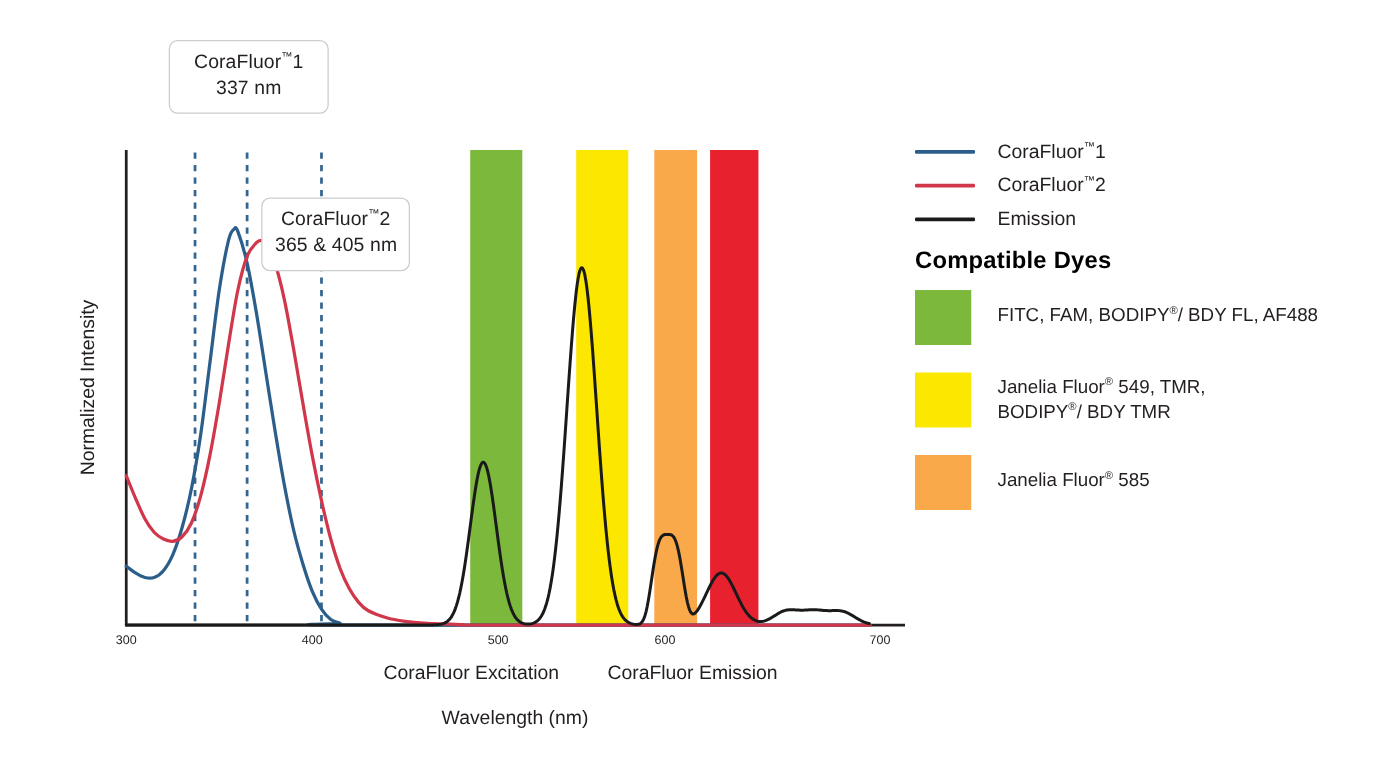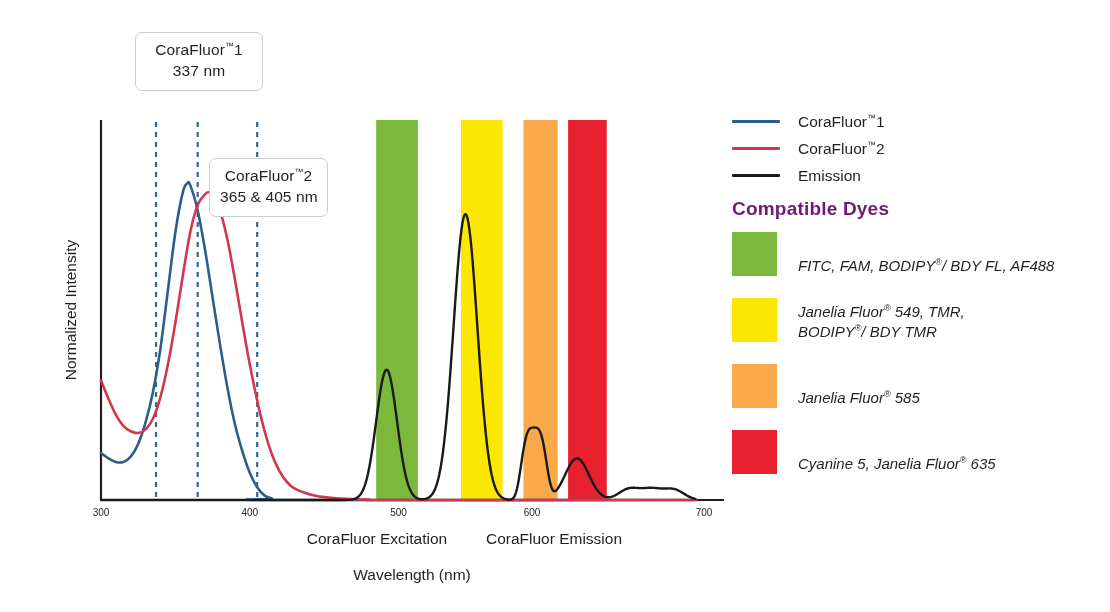"Compatible Dyes" .dyes-title { color: #701a75 -> #000000 }
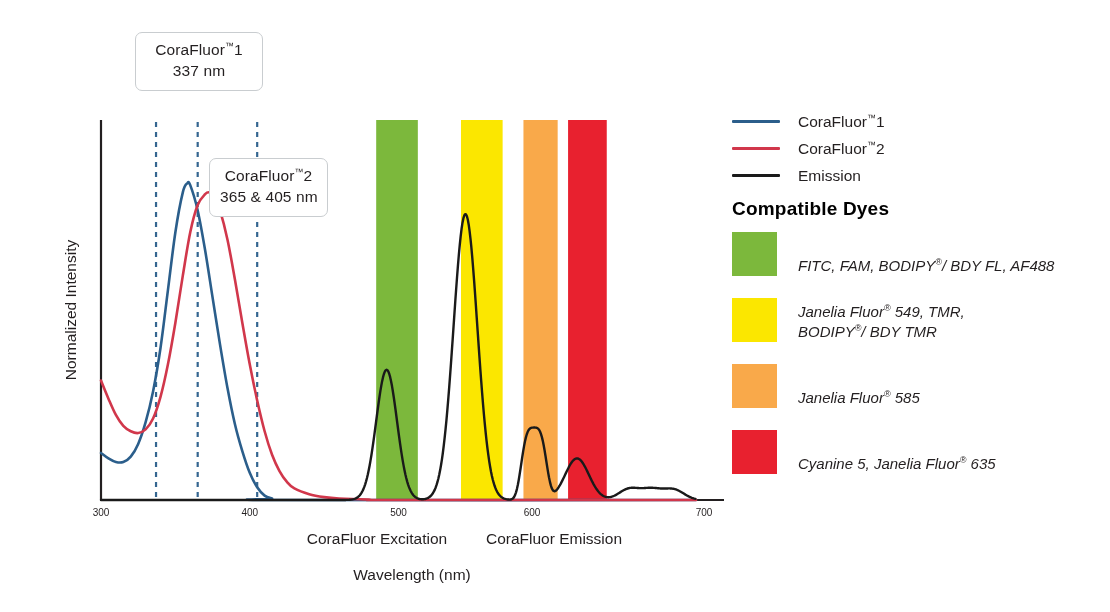"FITC, FAM, BODIPY®/ BDY FL," .dye-row { align-items: flex-end -> flex-start; font-style: italic -> none }
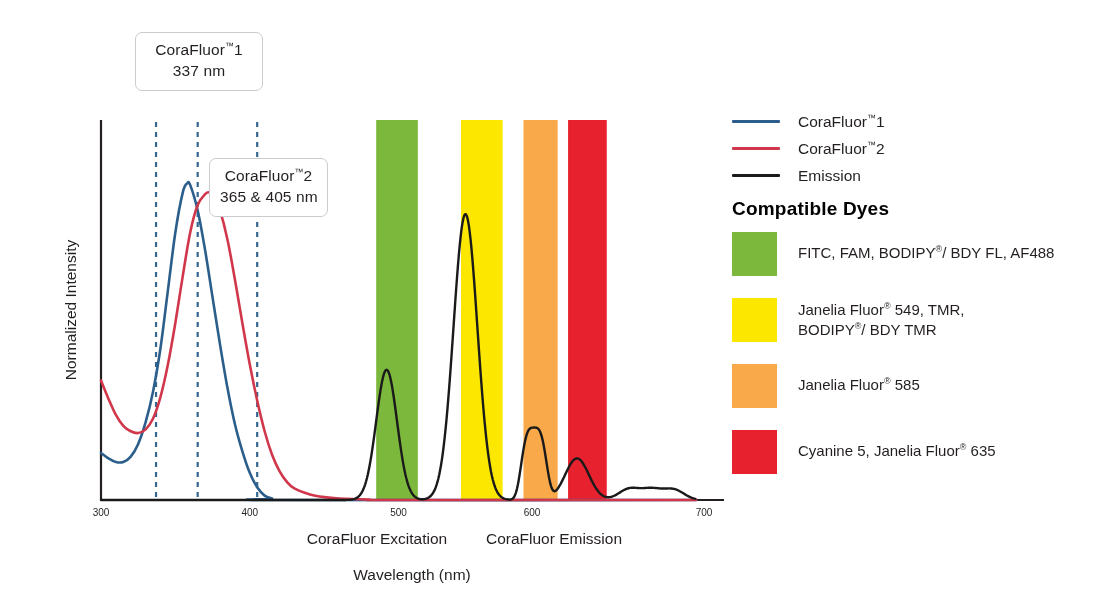"Cyanine 5, Janelia Fluor® 635" div.dye-row { html: <div> <div></div> <div> <span>Cyanine 5, Janelia Fluor<sup>®</sup> 635</span> </div> </div> -> none }
